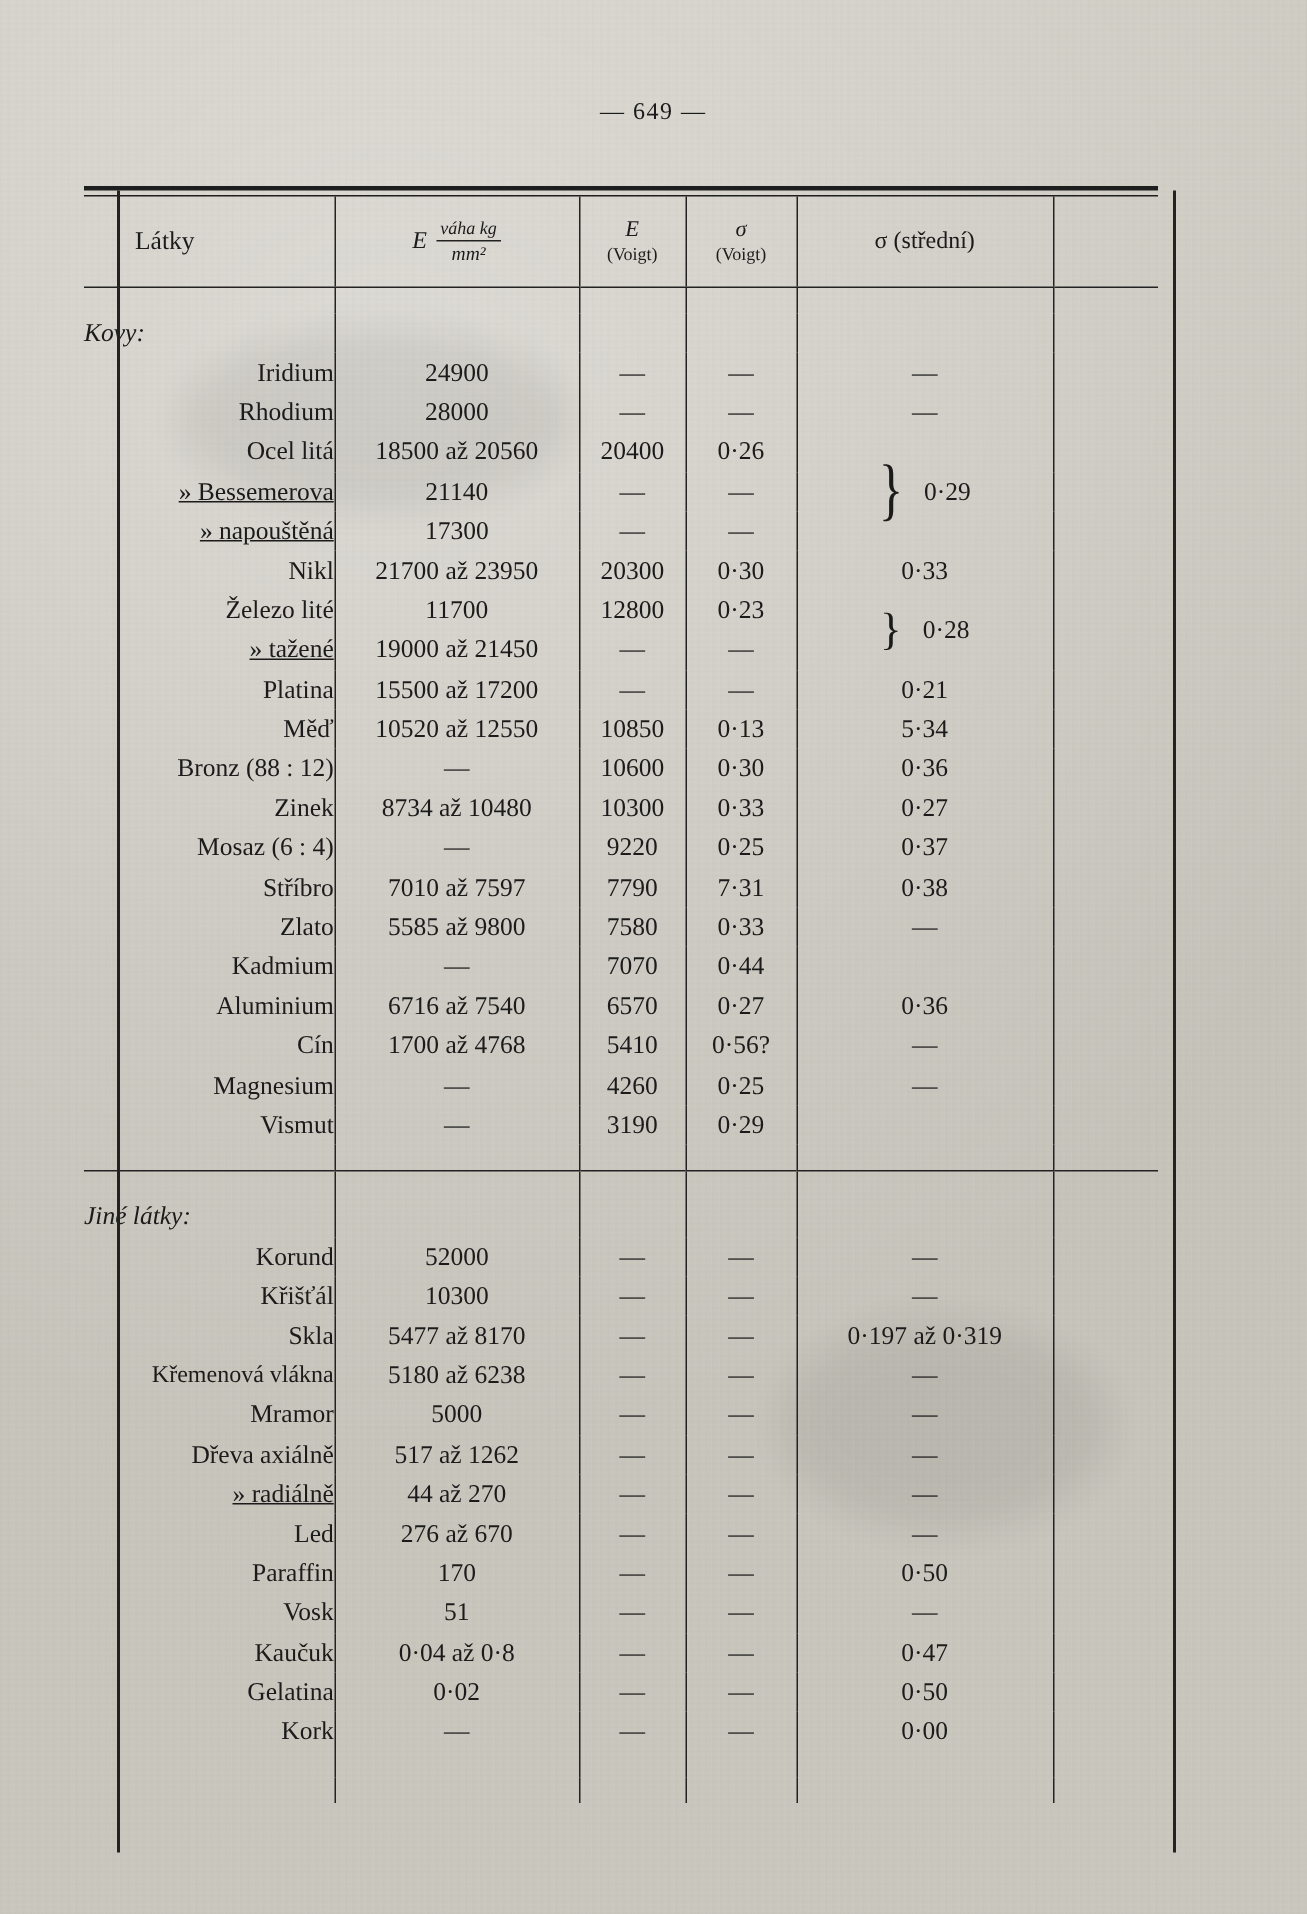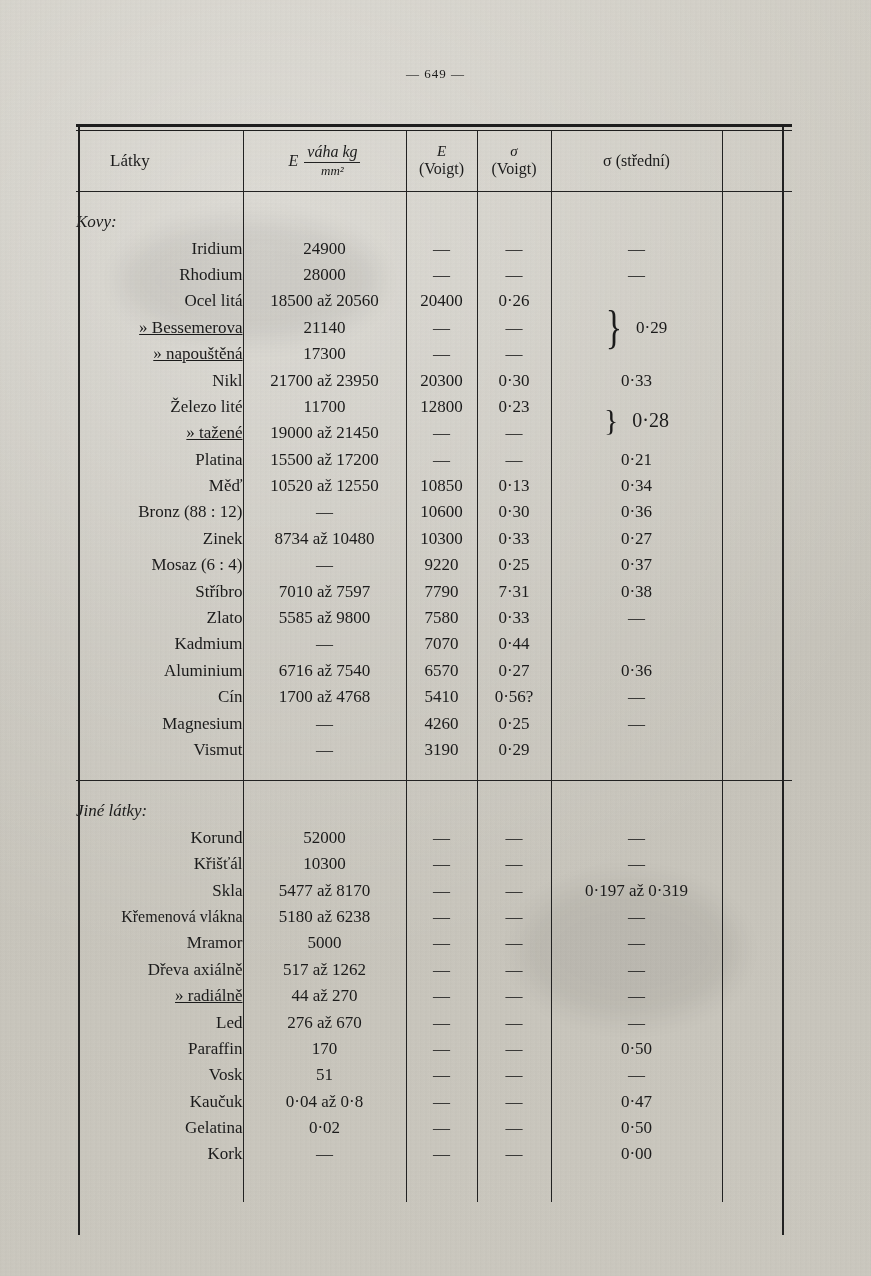"— 649 —" .pagenum { font-size: 13px -> 16px }
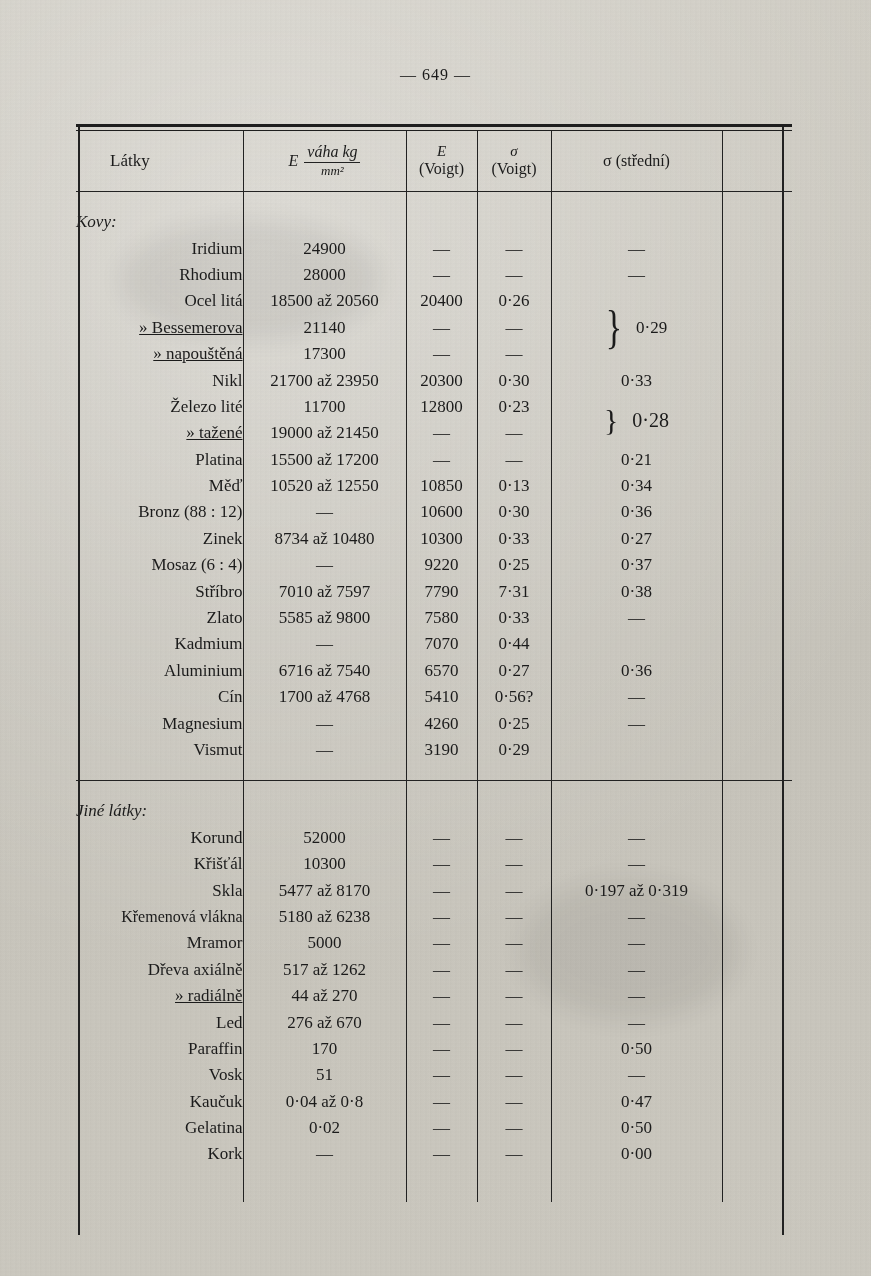"Látky" .table-wrap { left: 76px -> 56px }
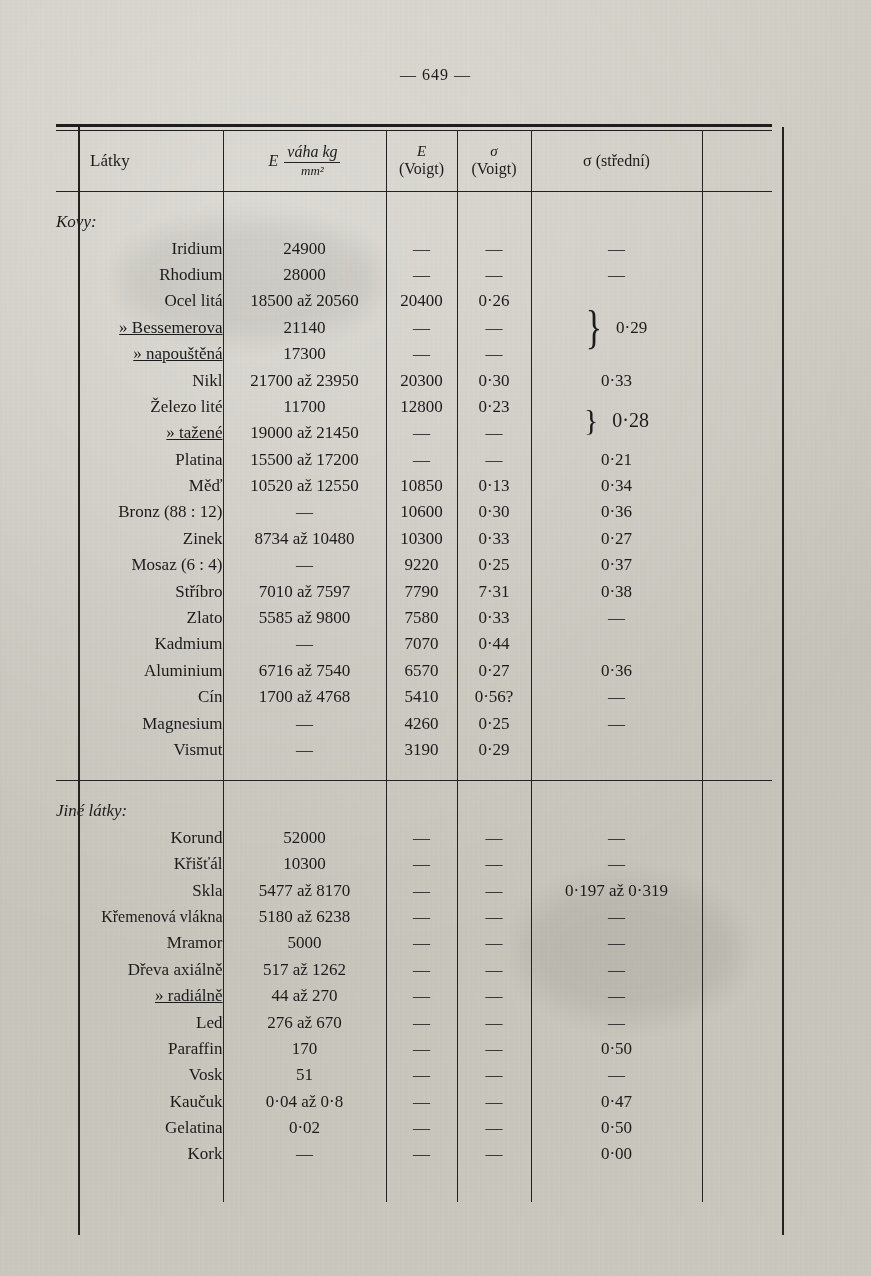"váha kg" .frac .num { font-size: 16px -> 12px }
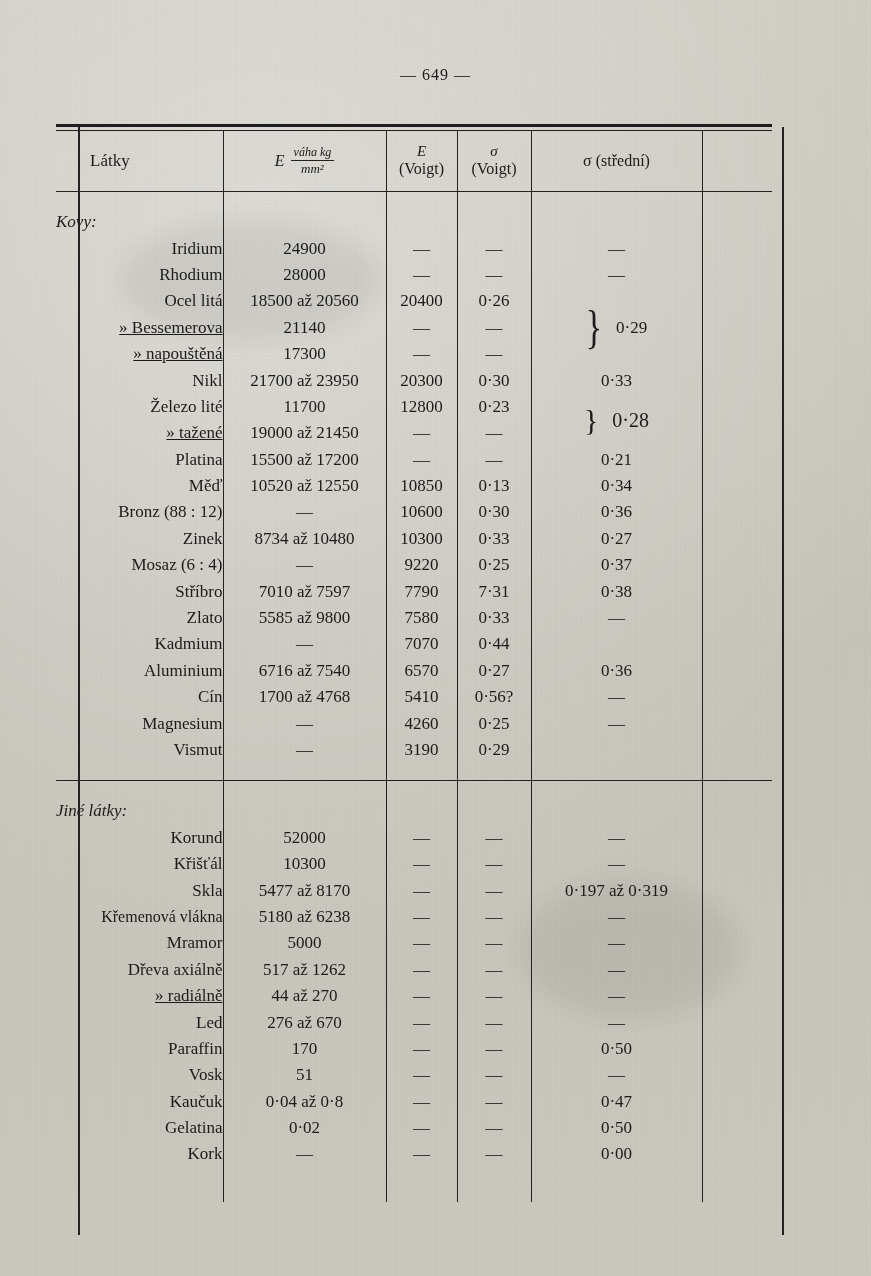"(Voigt)" .hdr-two .l2 { font-size: 16px -> 12px }
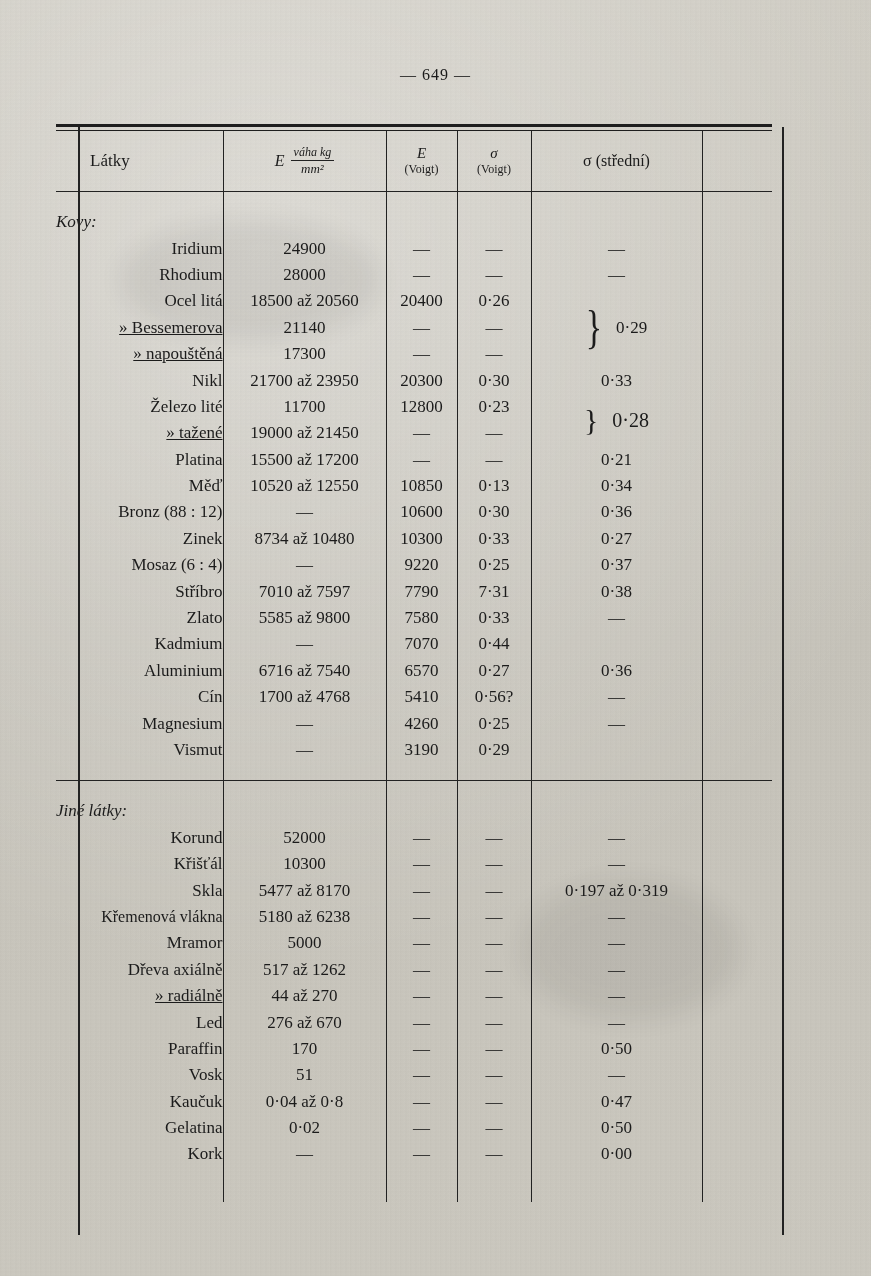"0·28" span { font-size: 20px -> 17px }
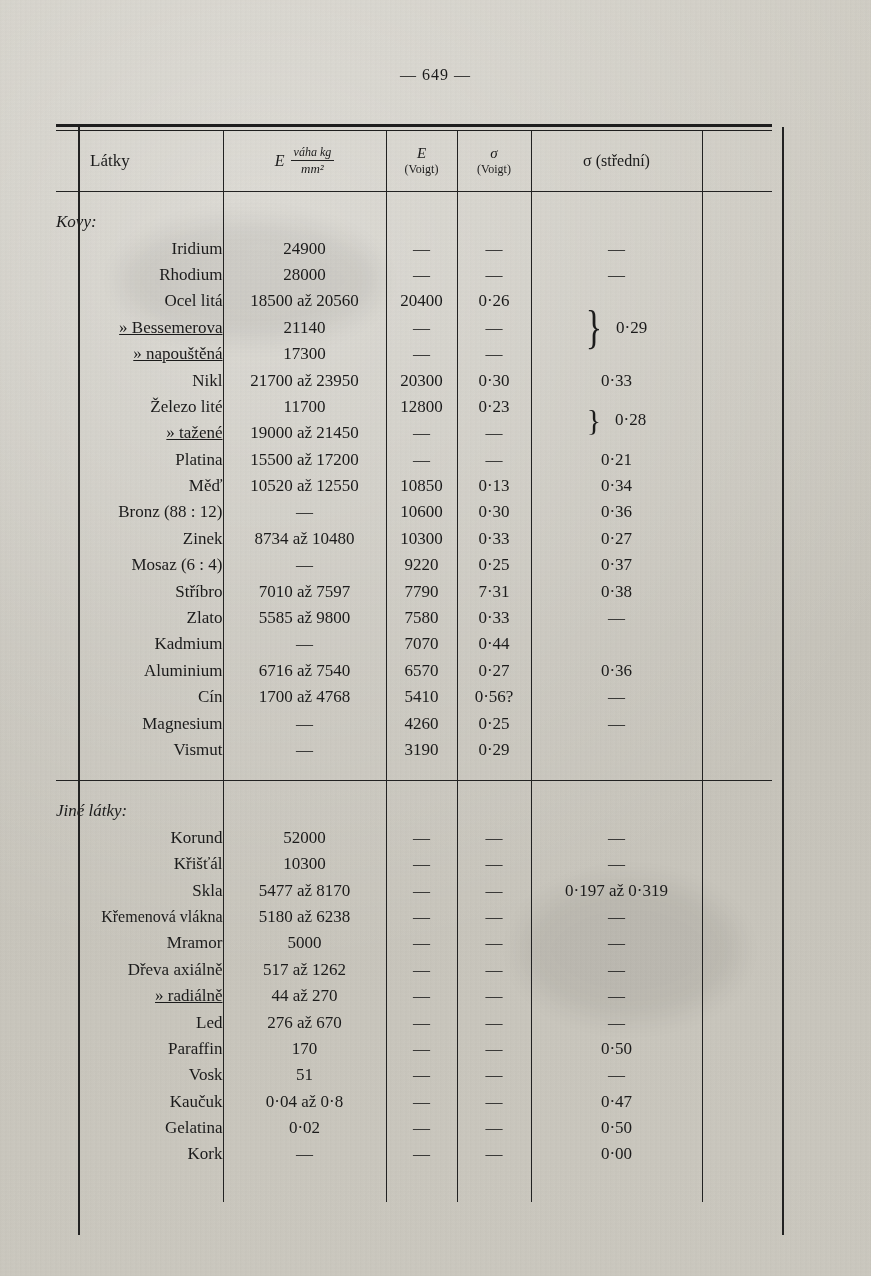"0·34" td.vl { text: 0 -> 5 }
